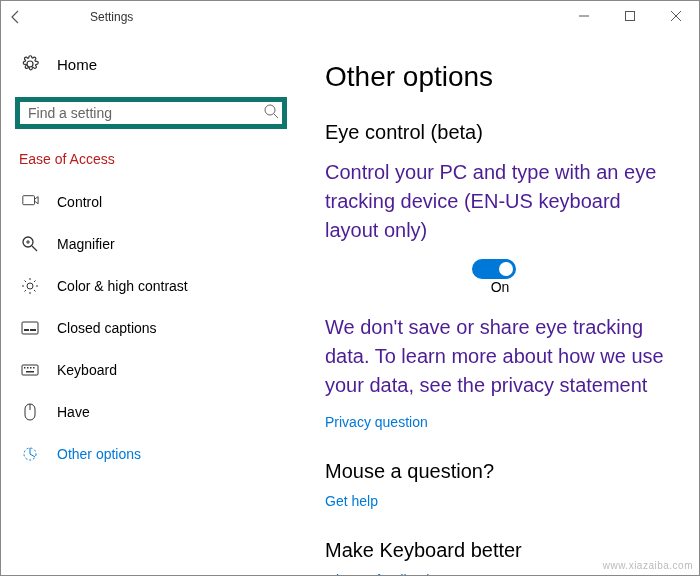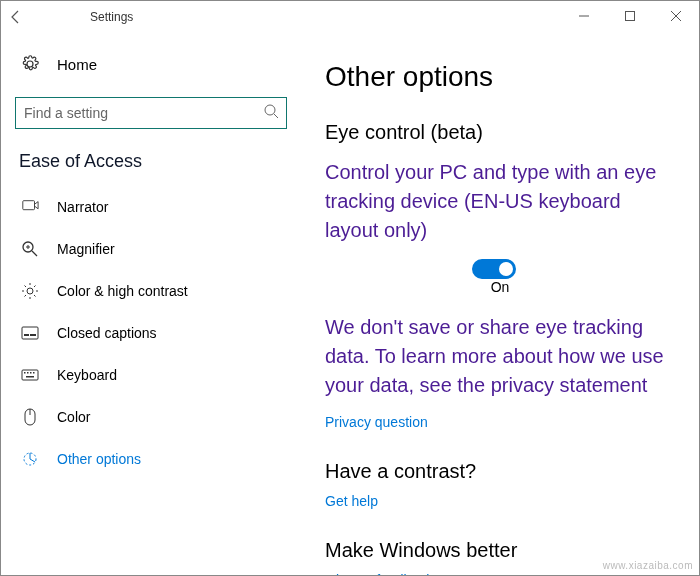"Find a setting" .search input { border: 1px solid #0f766e -> 5px solid #0f766e }
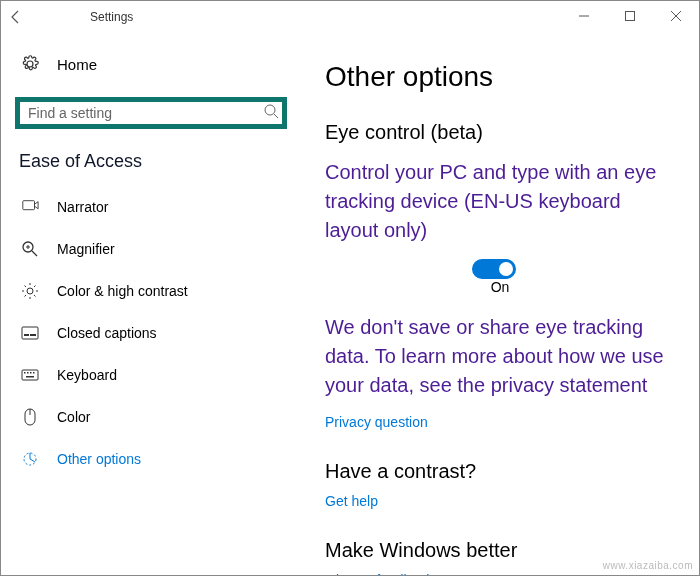"Ease of Access" .category { color: #0f172a -> #b91c1c; font-size: 18px -> 14px }
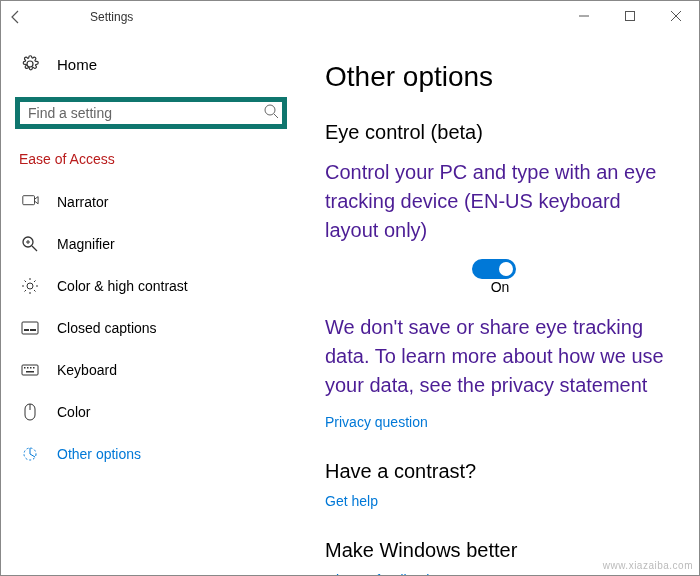"Narrator" span { text: Narrator -> Control }
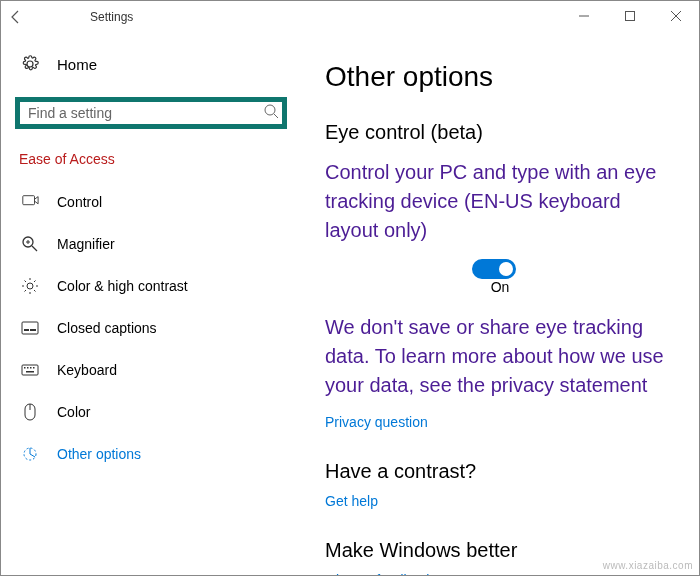"Color" span { text: Color -> Have }
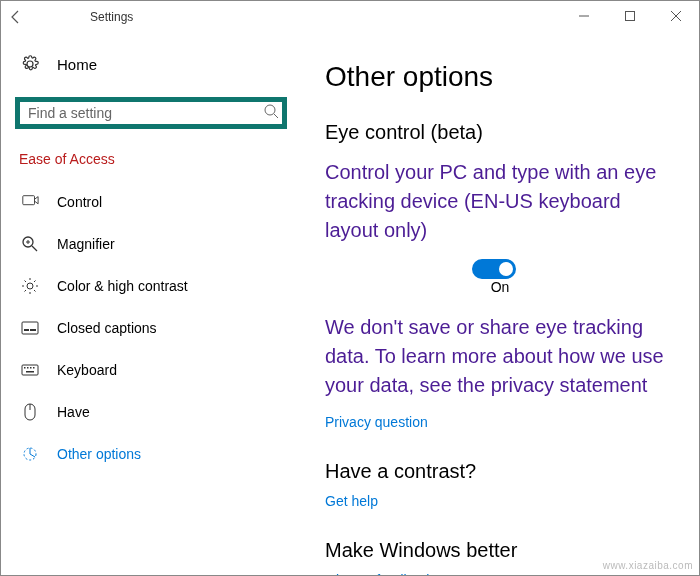"Have a contrast?" h3 { text: Have a contrast -> Mouse a question }
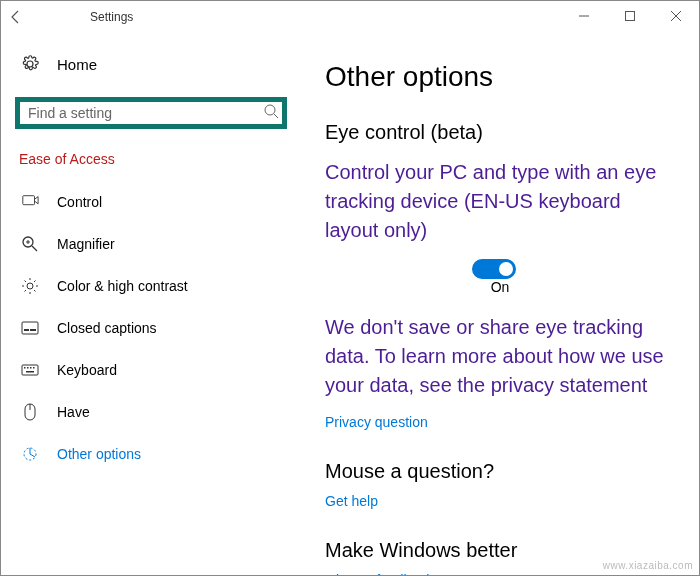"Make Windows better" h3 { text: Windows -> Keyboard }
